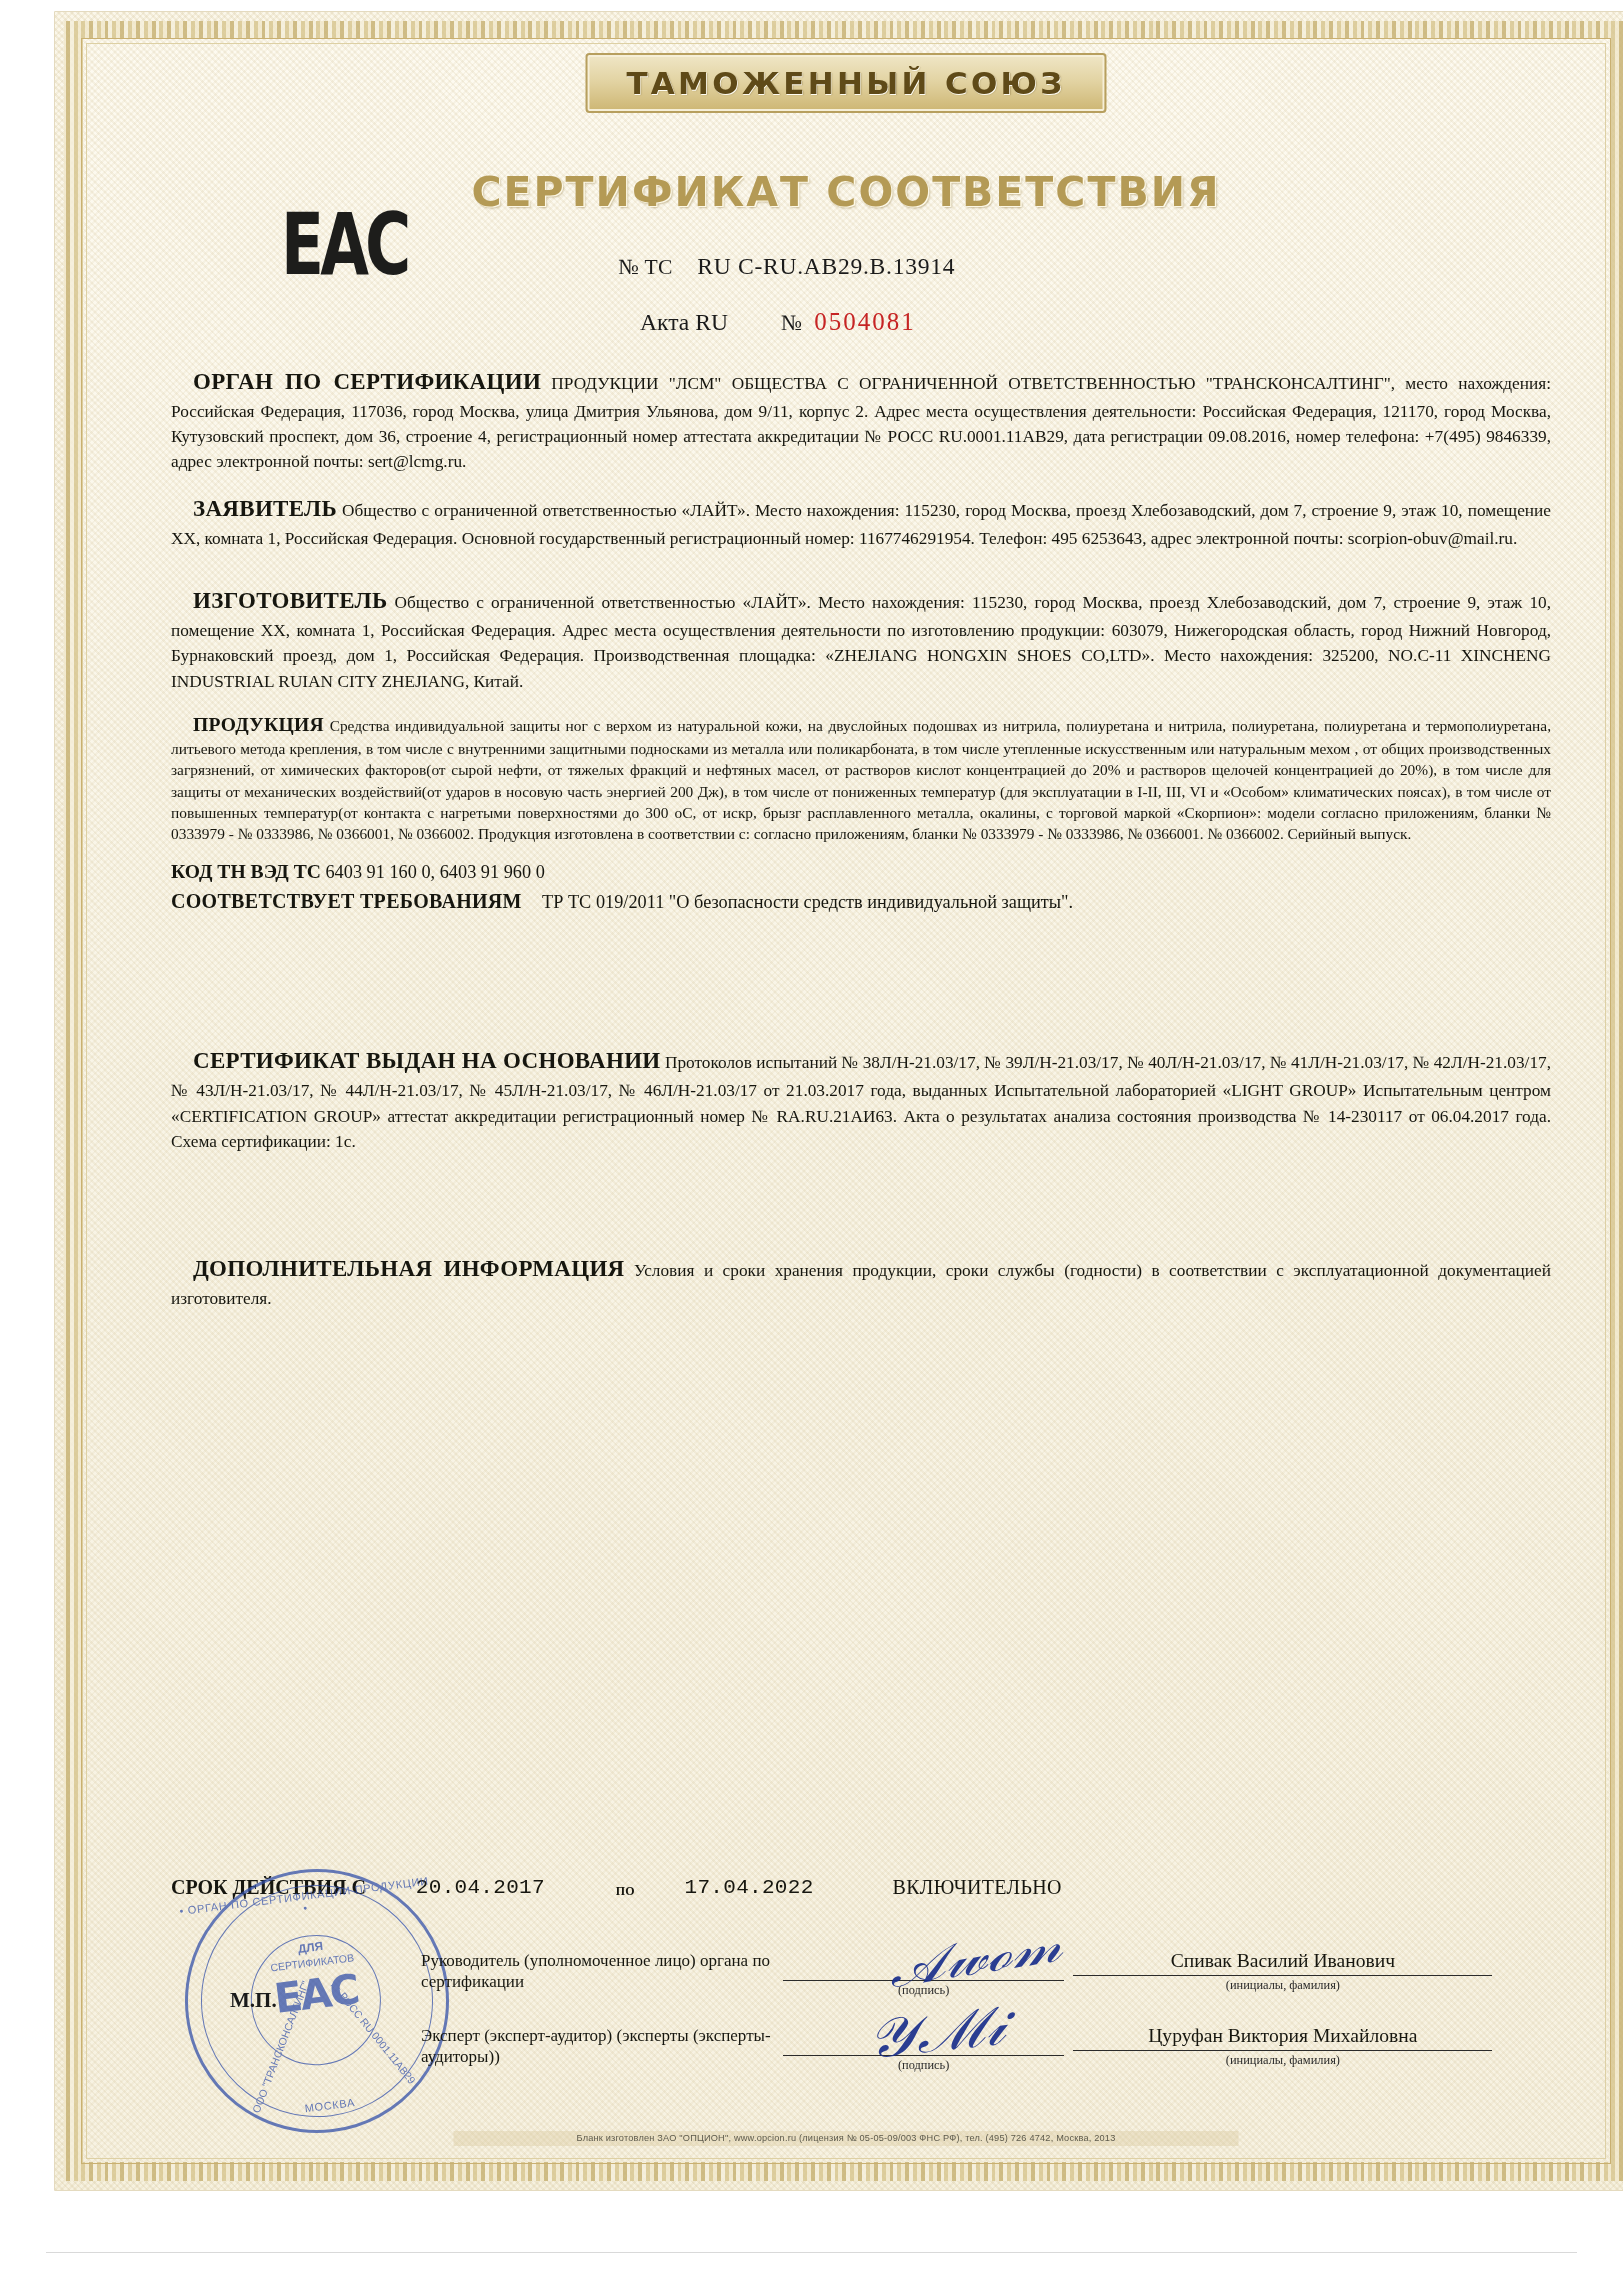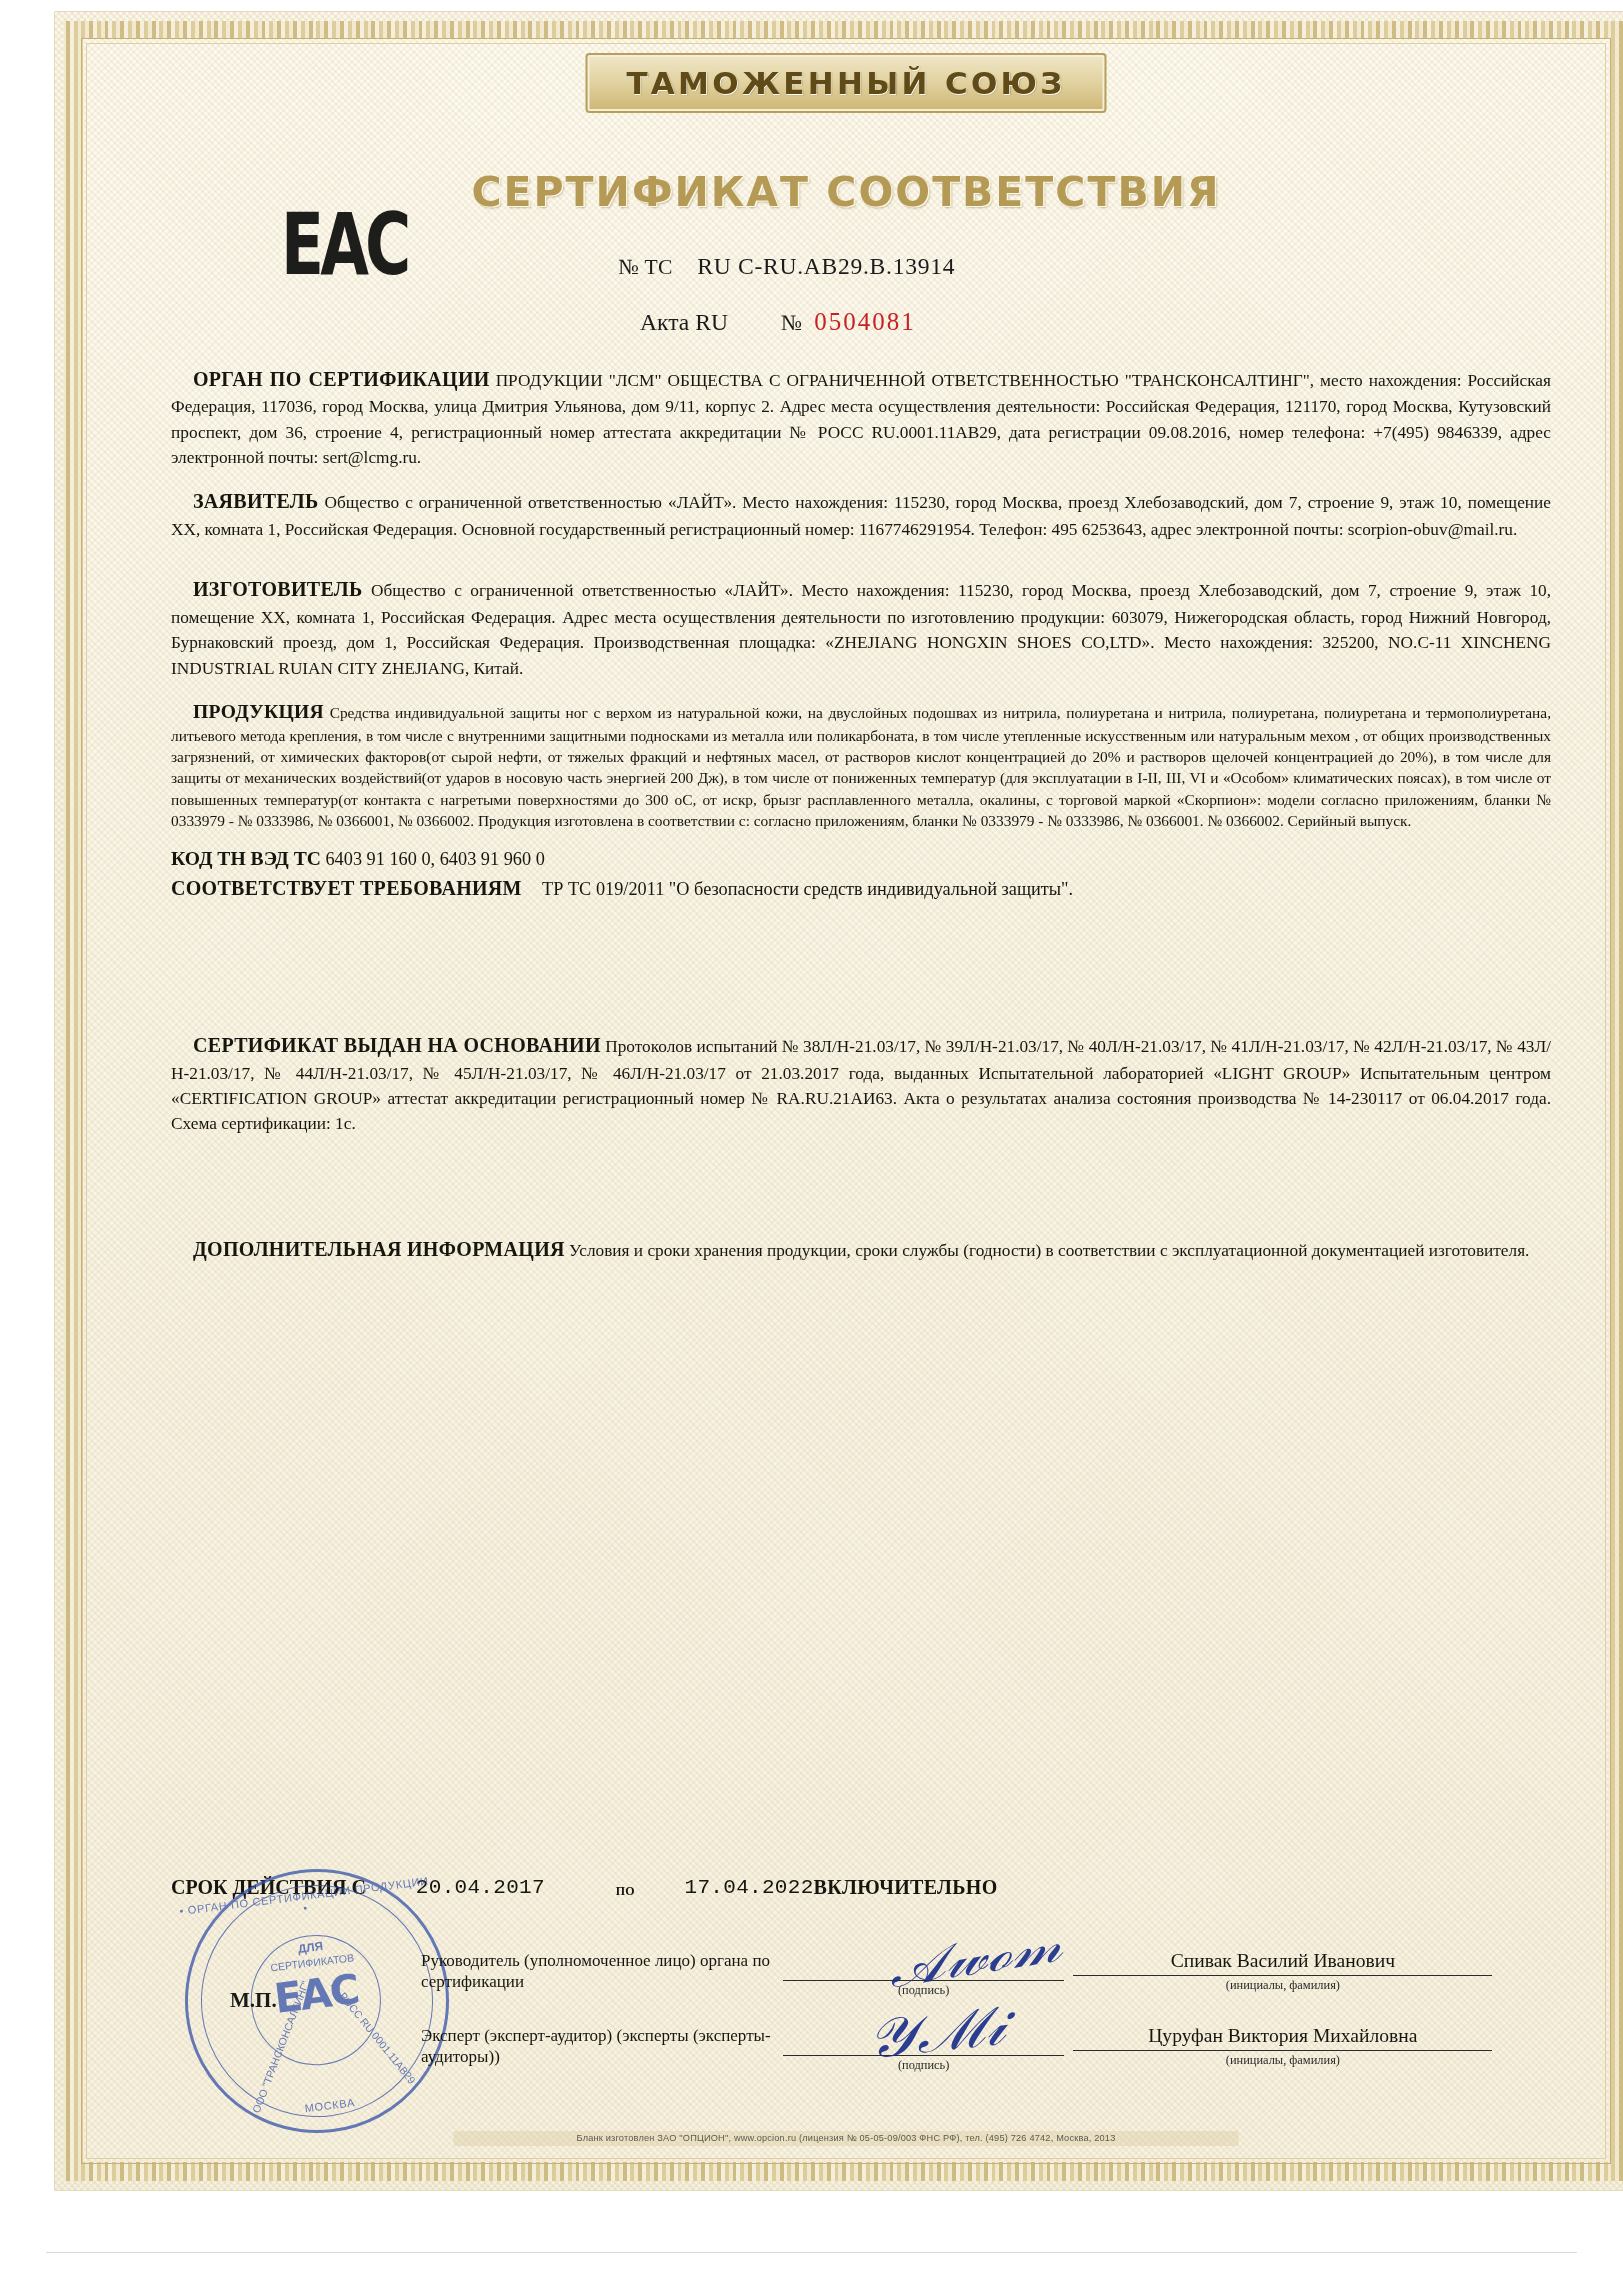"ОРГАН ПО СЕРТИФИКАЦИИ" .para .hdr { font-size: 20px -> 23px }
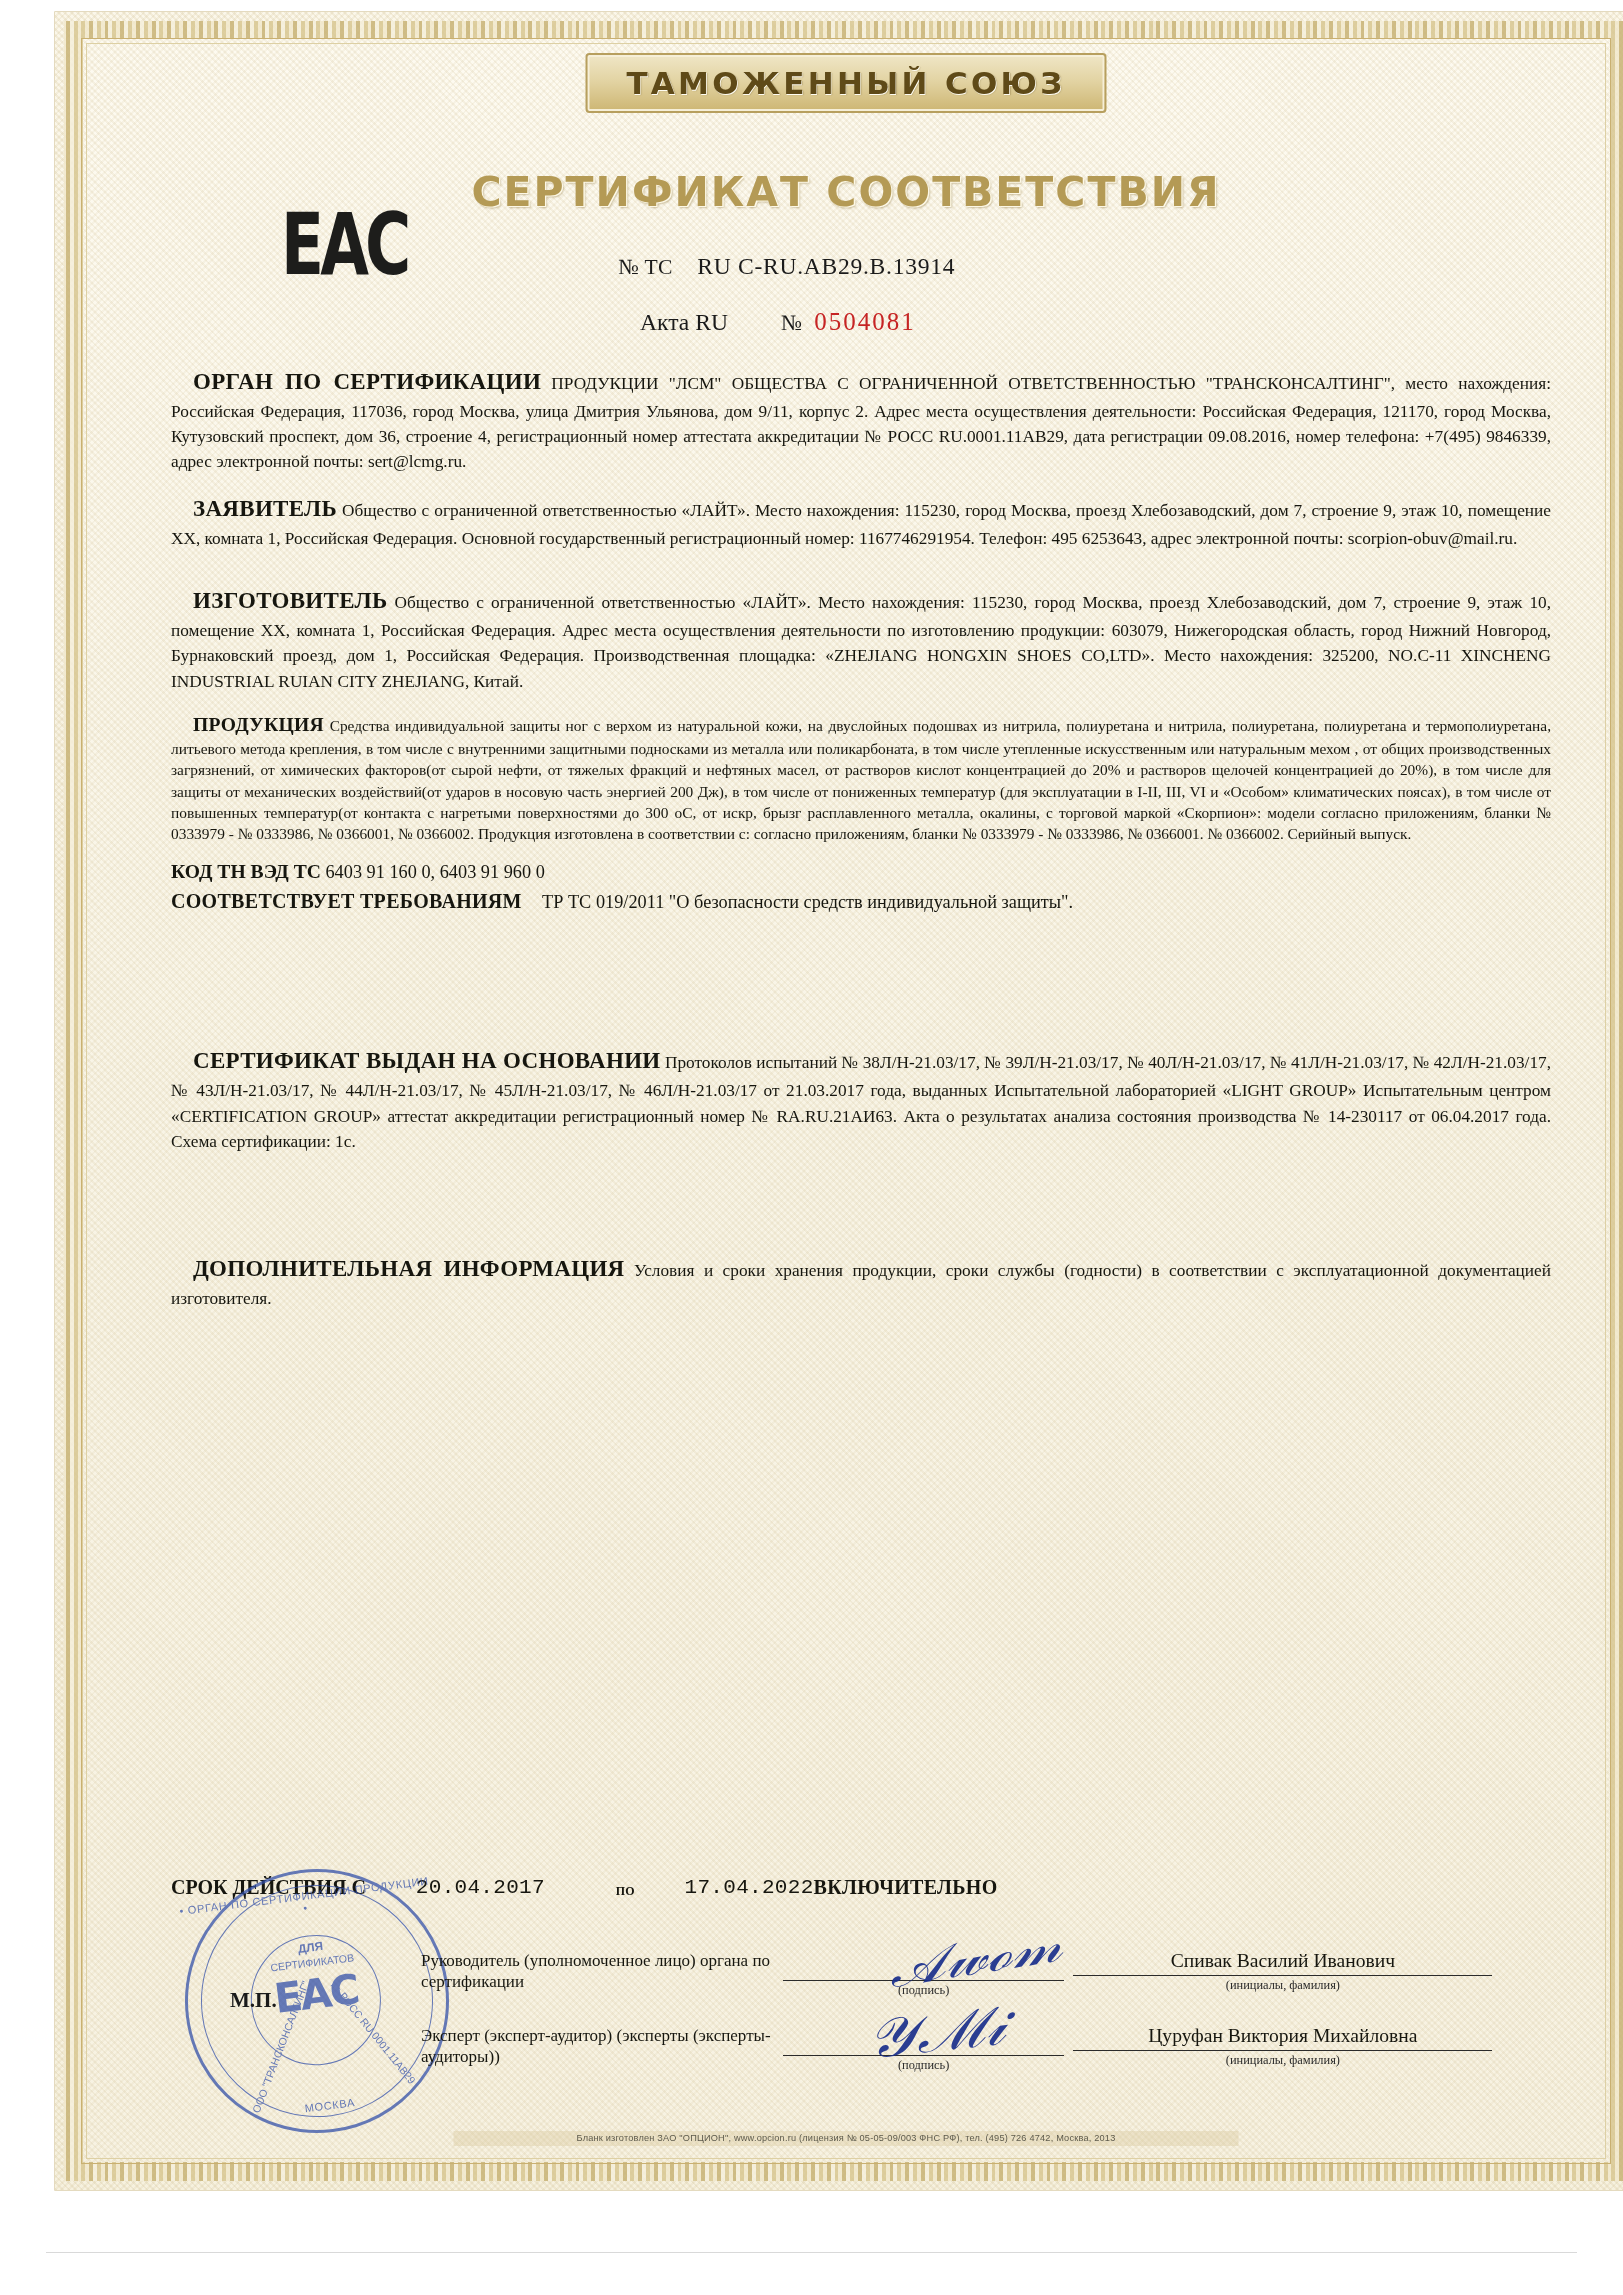"ВКЛЮЧИТЕЛЬНО" .valid-incl { font-weight: bold -> normal; margin-left: none -> 79px }
